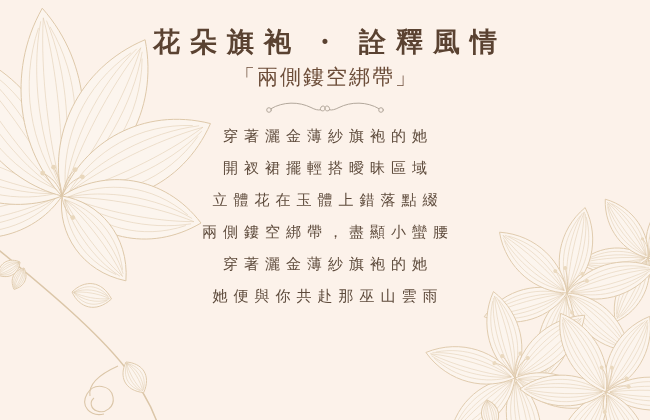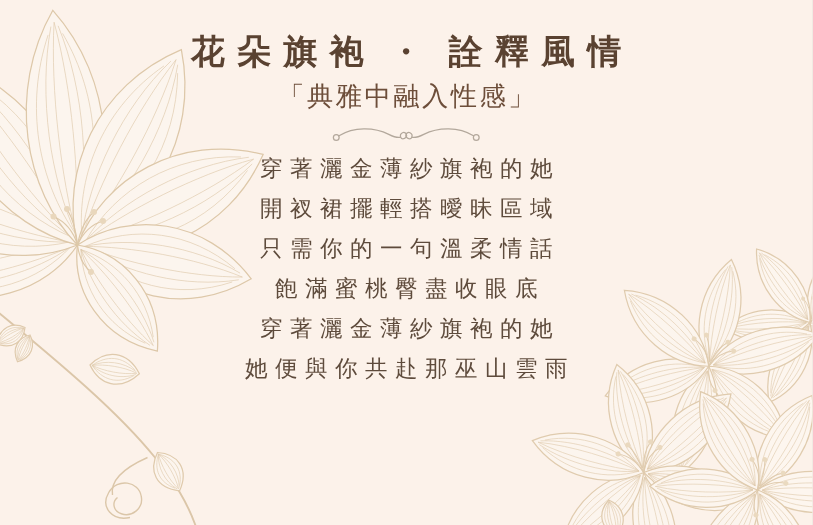"「典雅中融入性感」" h2.subtitle { text: 典雅中融入性感 -> 兩側鏤空綁帶 }
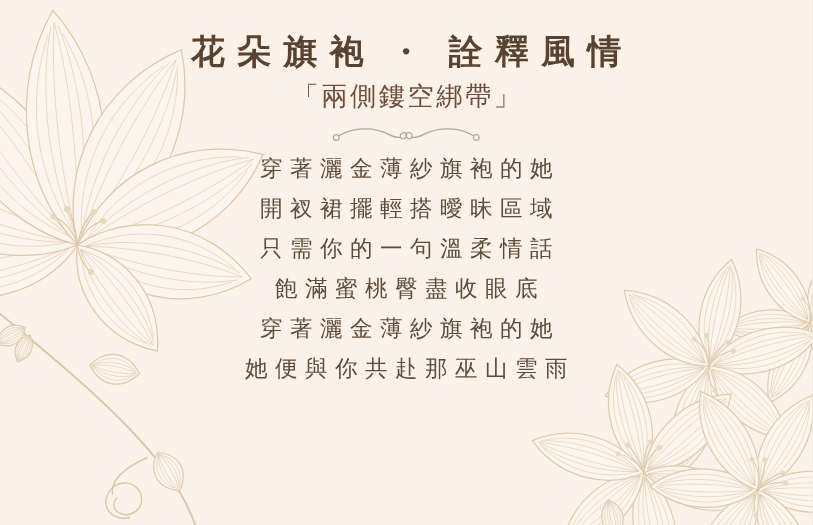"穿著灑金薄紗旗袍的她" .poem p { font-size: 18px -> 15px }
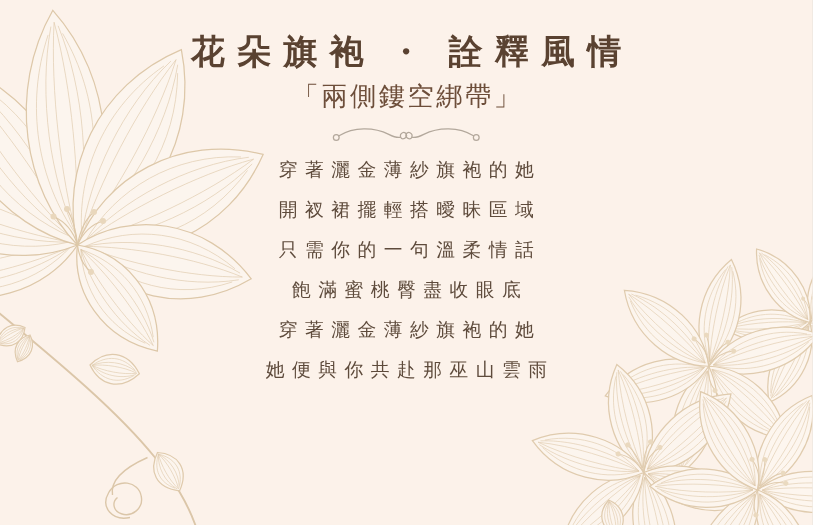"只需你的一句溫柔情話" p { text: 只需你的一句溫柔情話 -> 立體花在玉體上錯落點綴 }
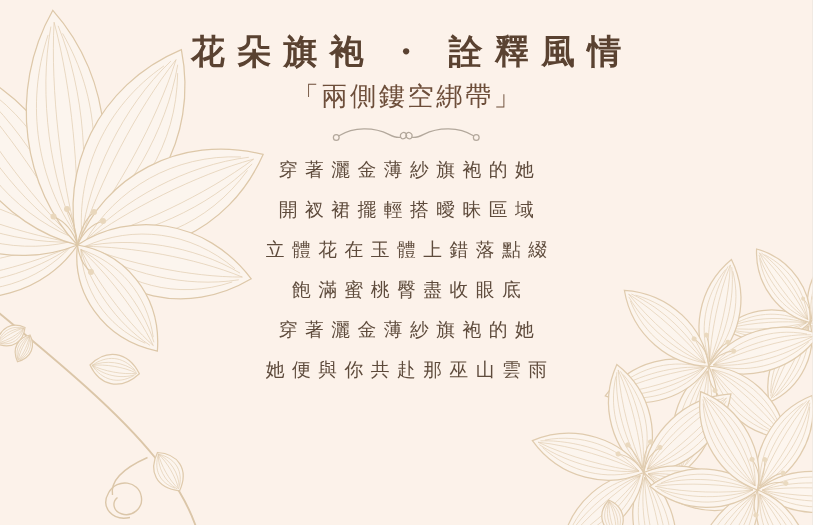"兩側鏤空綁帶，盡顯小蠻腰" p { html: none -> <p>兩側鏤空綁帶，盡顯小蠻腰</p> }
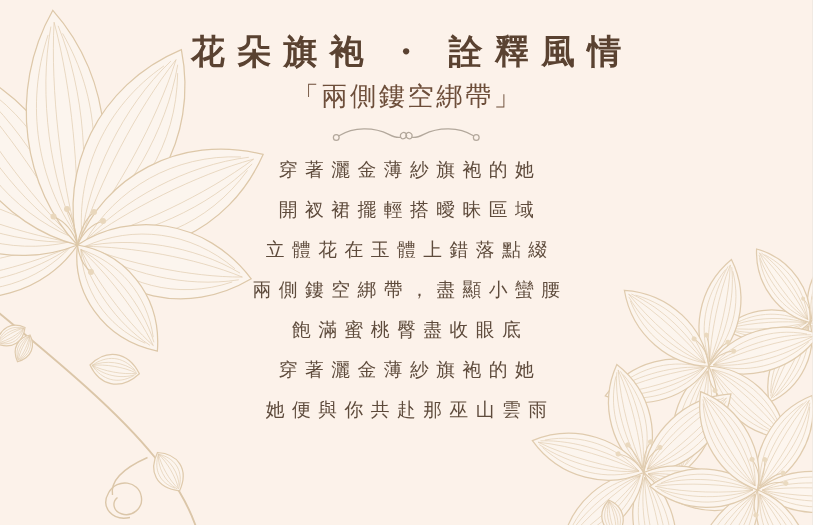"飽滿蜜桃臀盡收眼底" p { html: <p>飽滿蜜桃臀盡收眼底</p> -> none }
